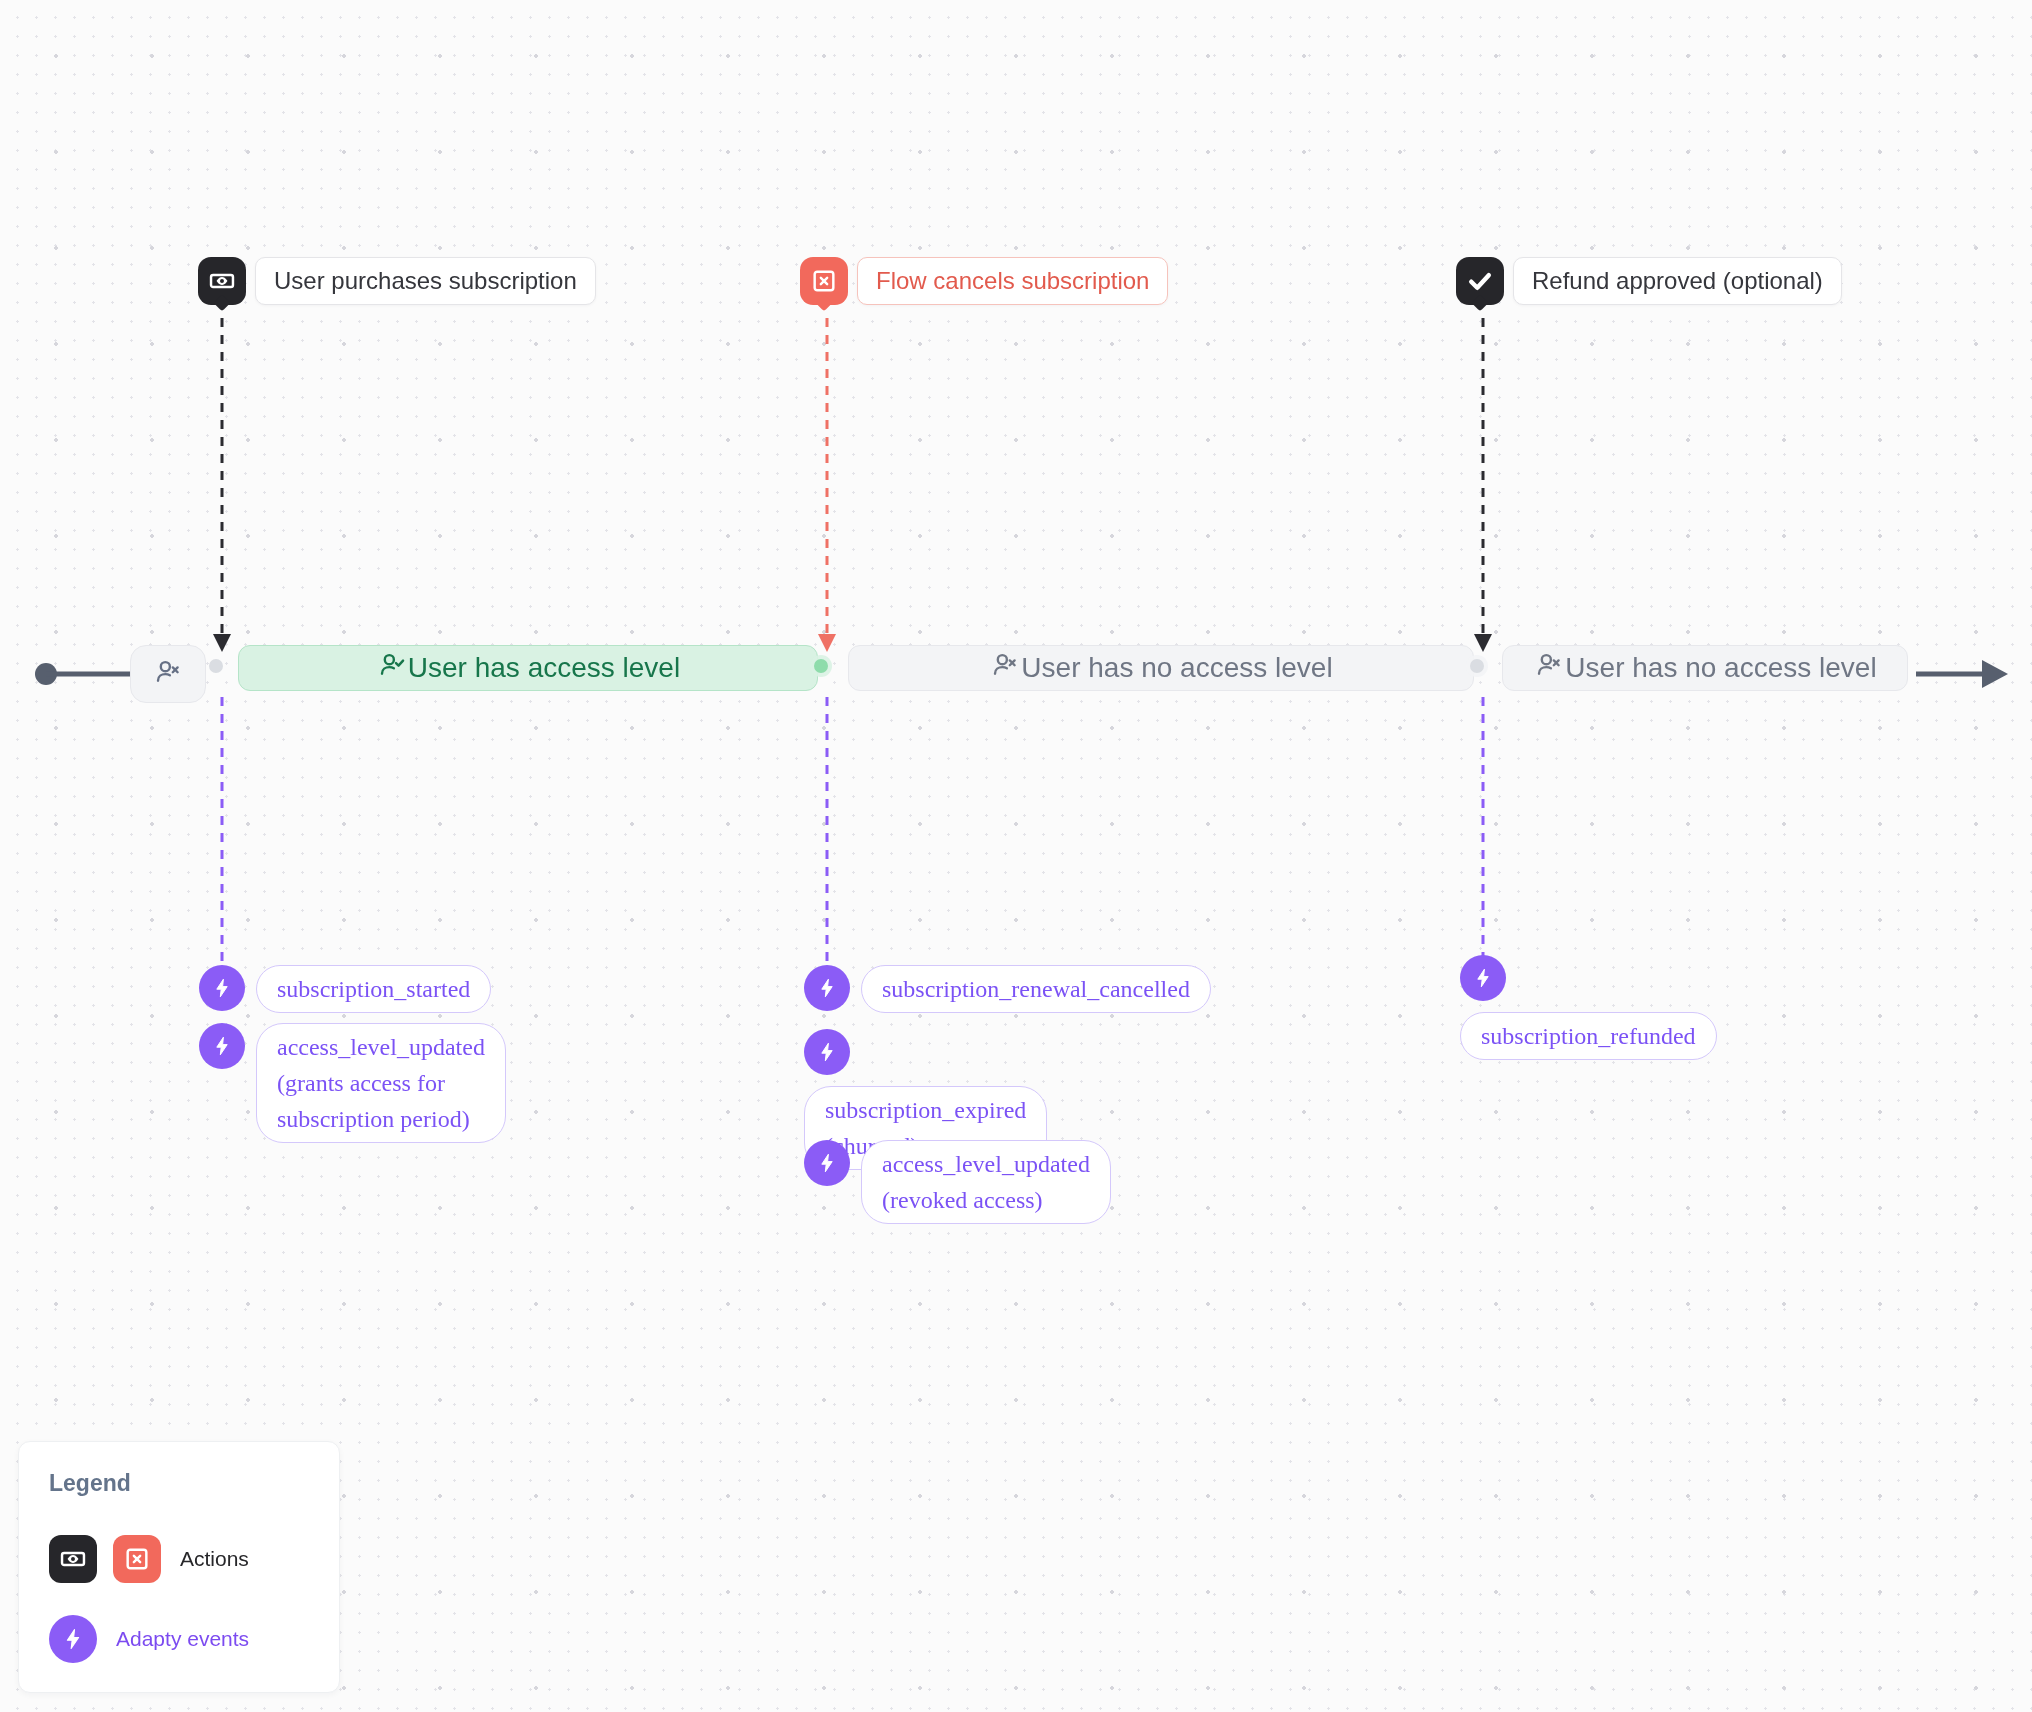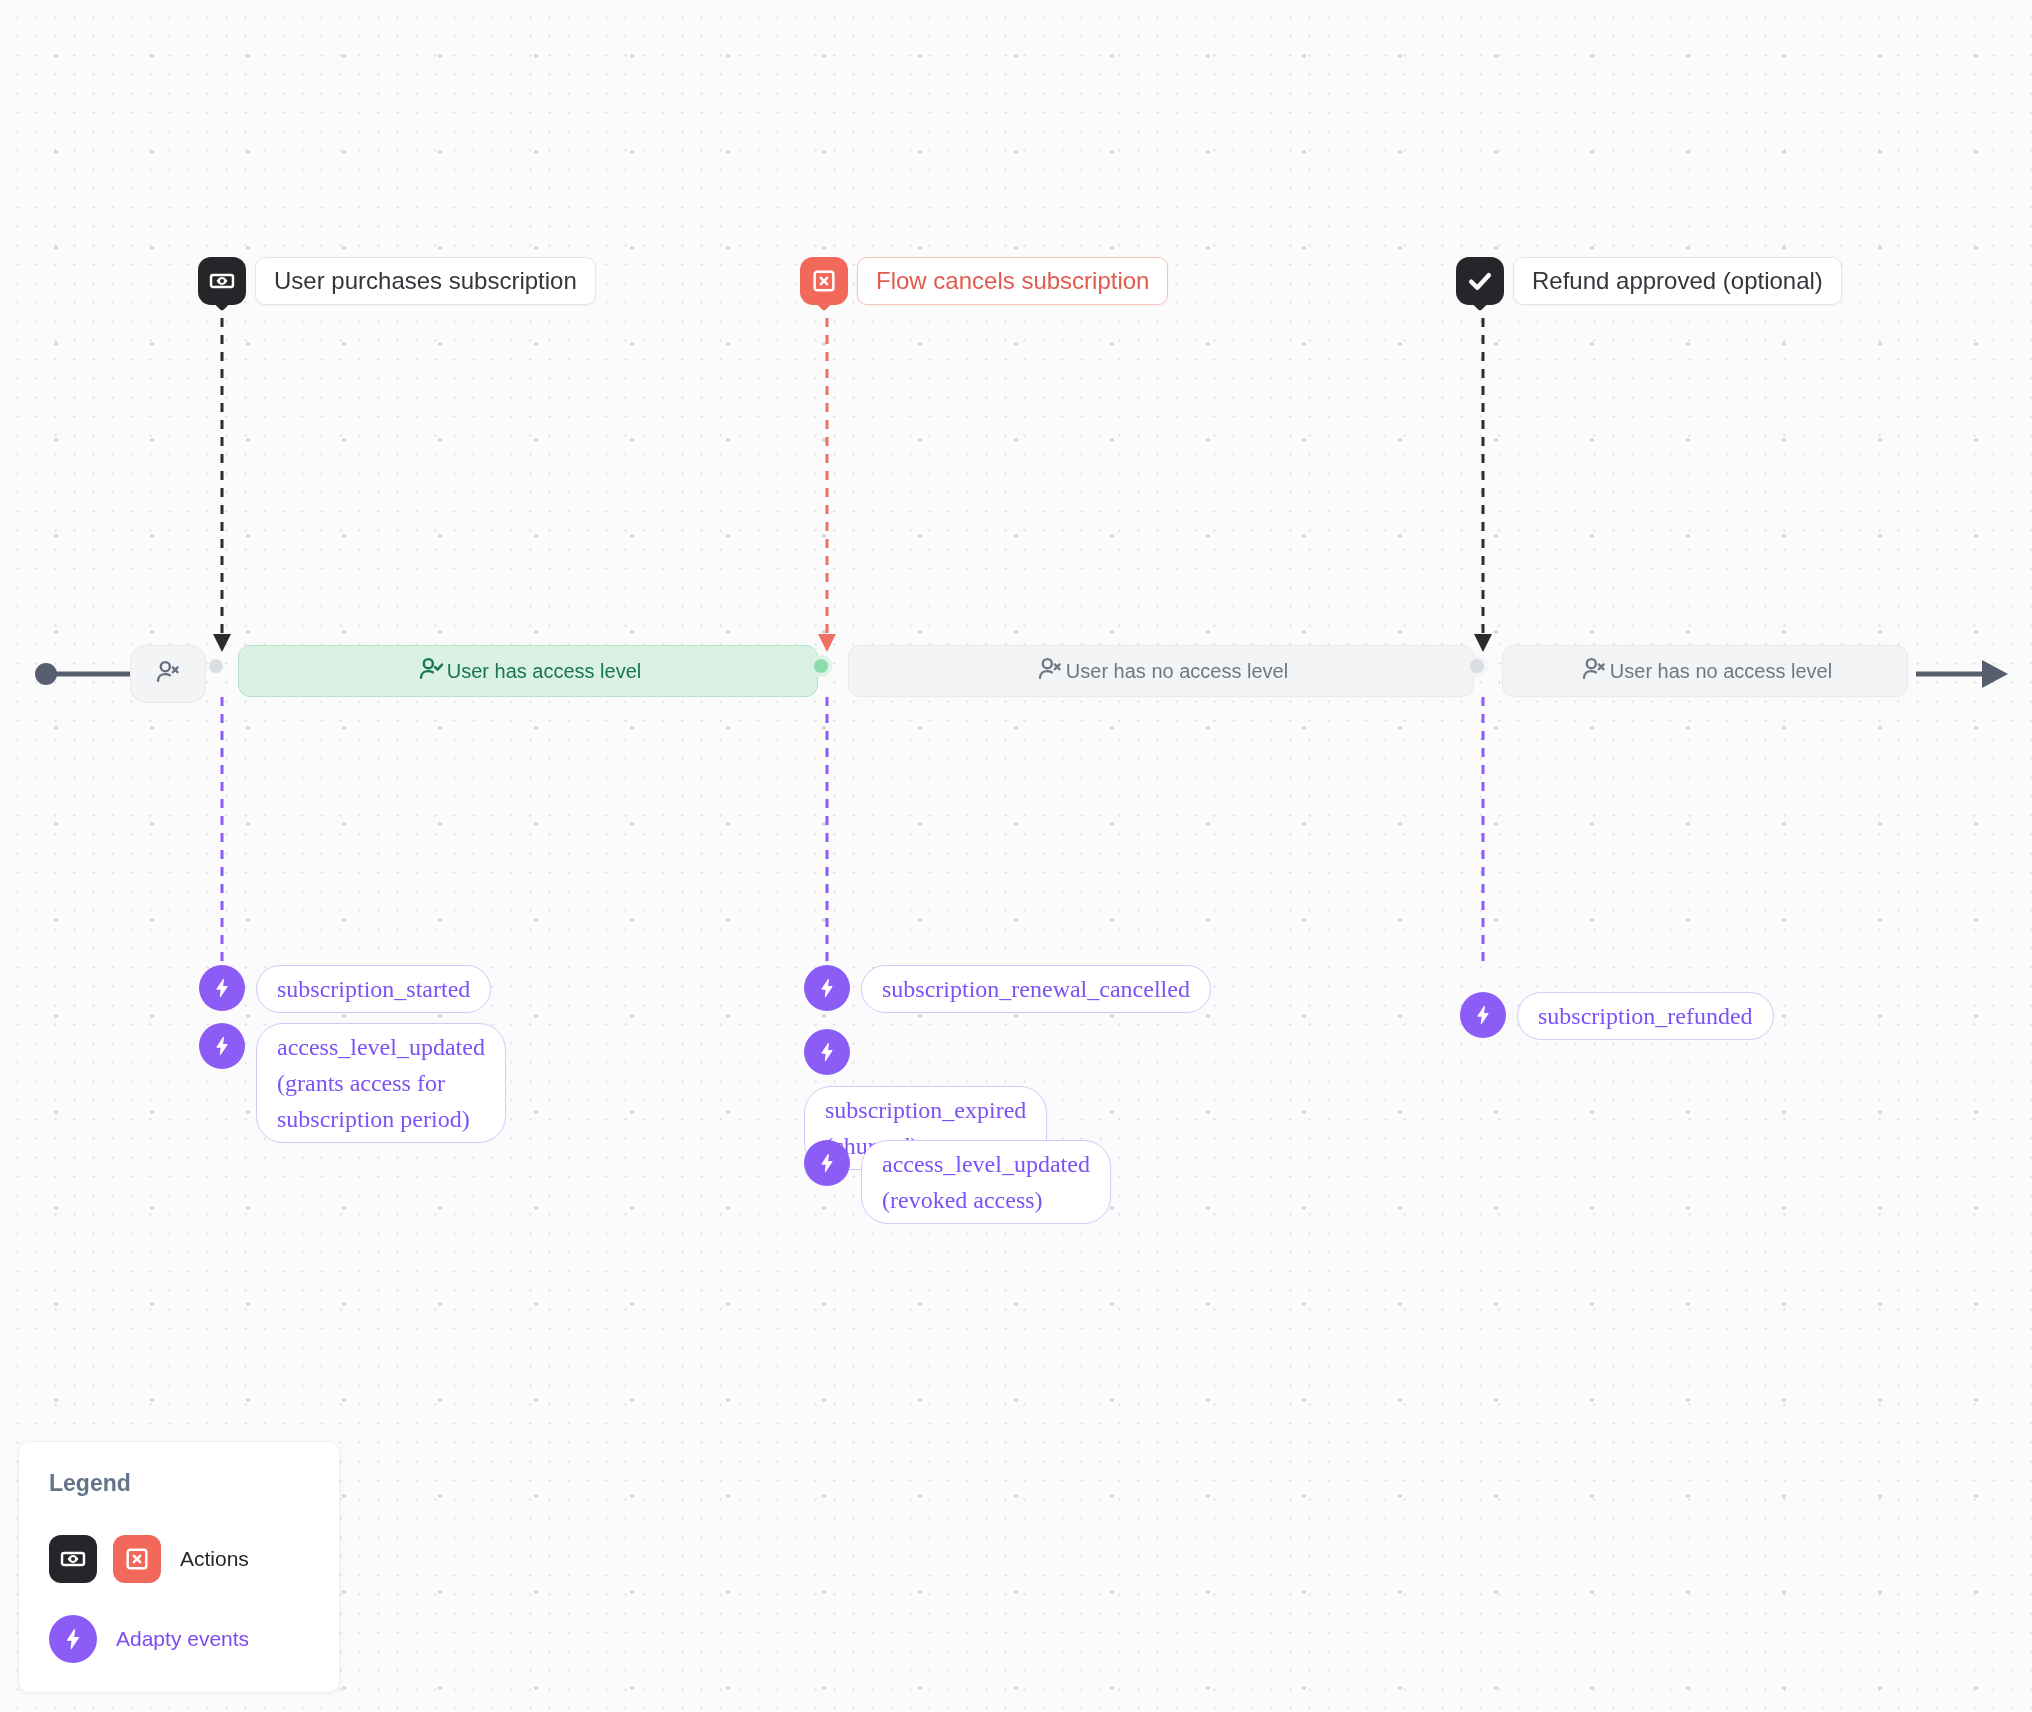"User has access level" .seg { font-size: 20px -> 28px; height: 52px -> 46px }
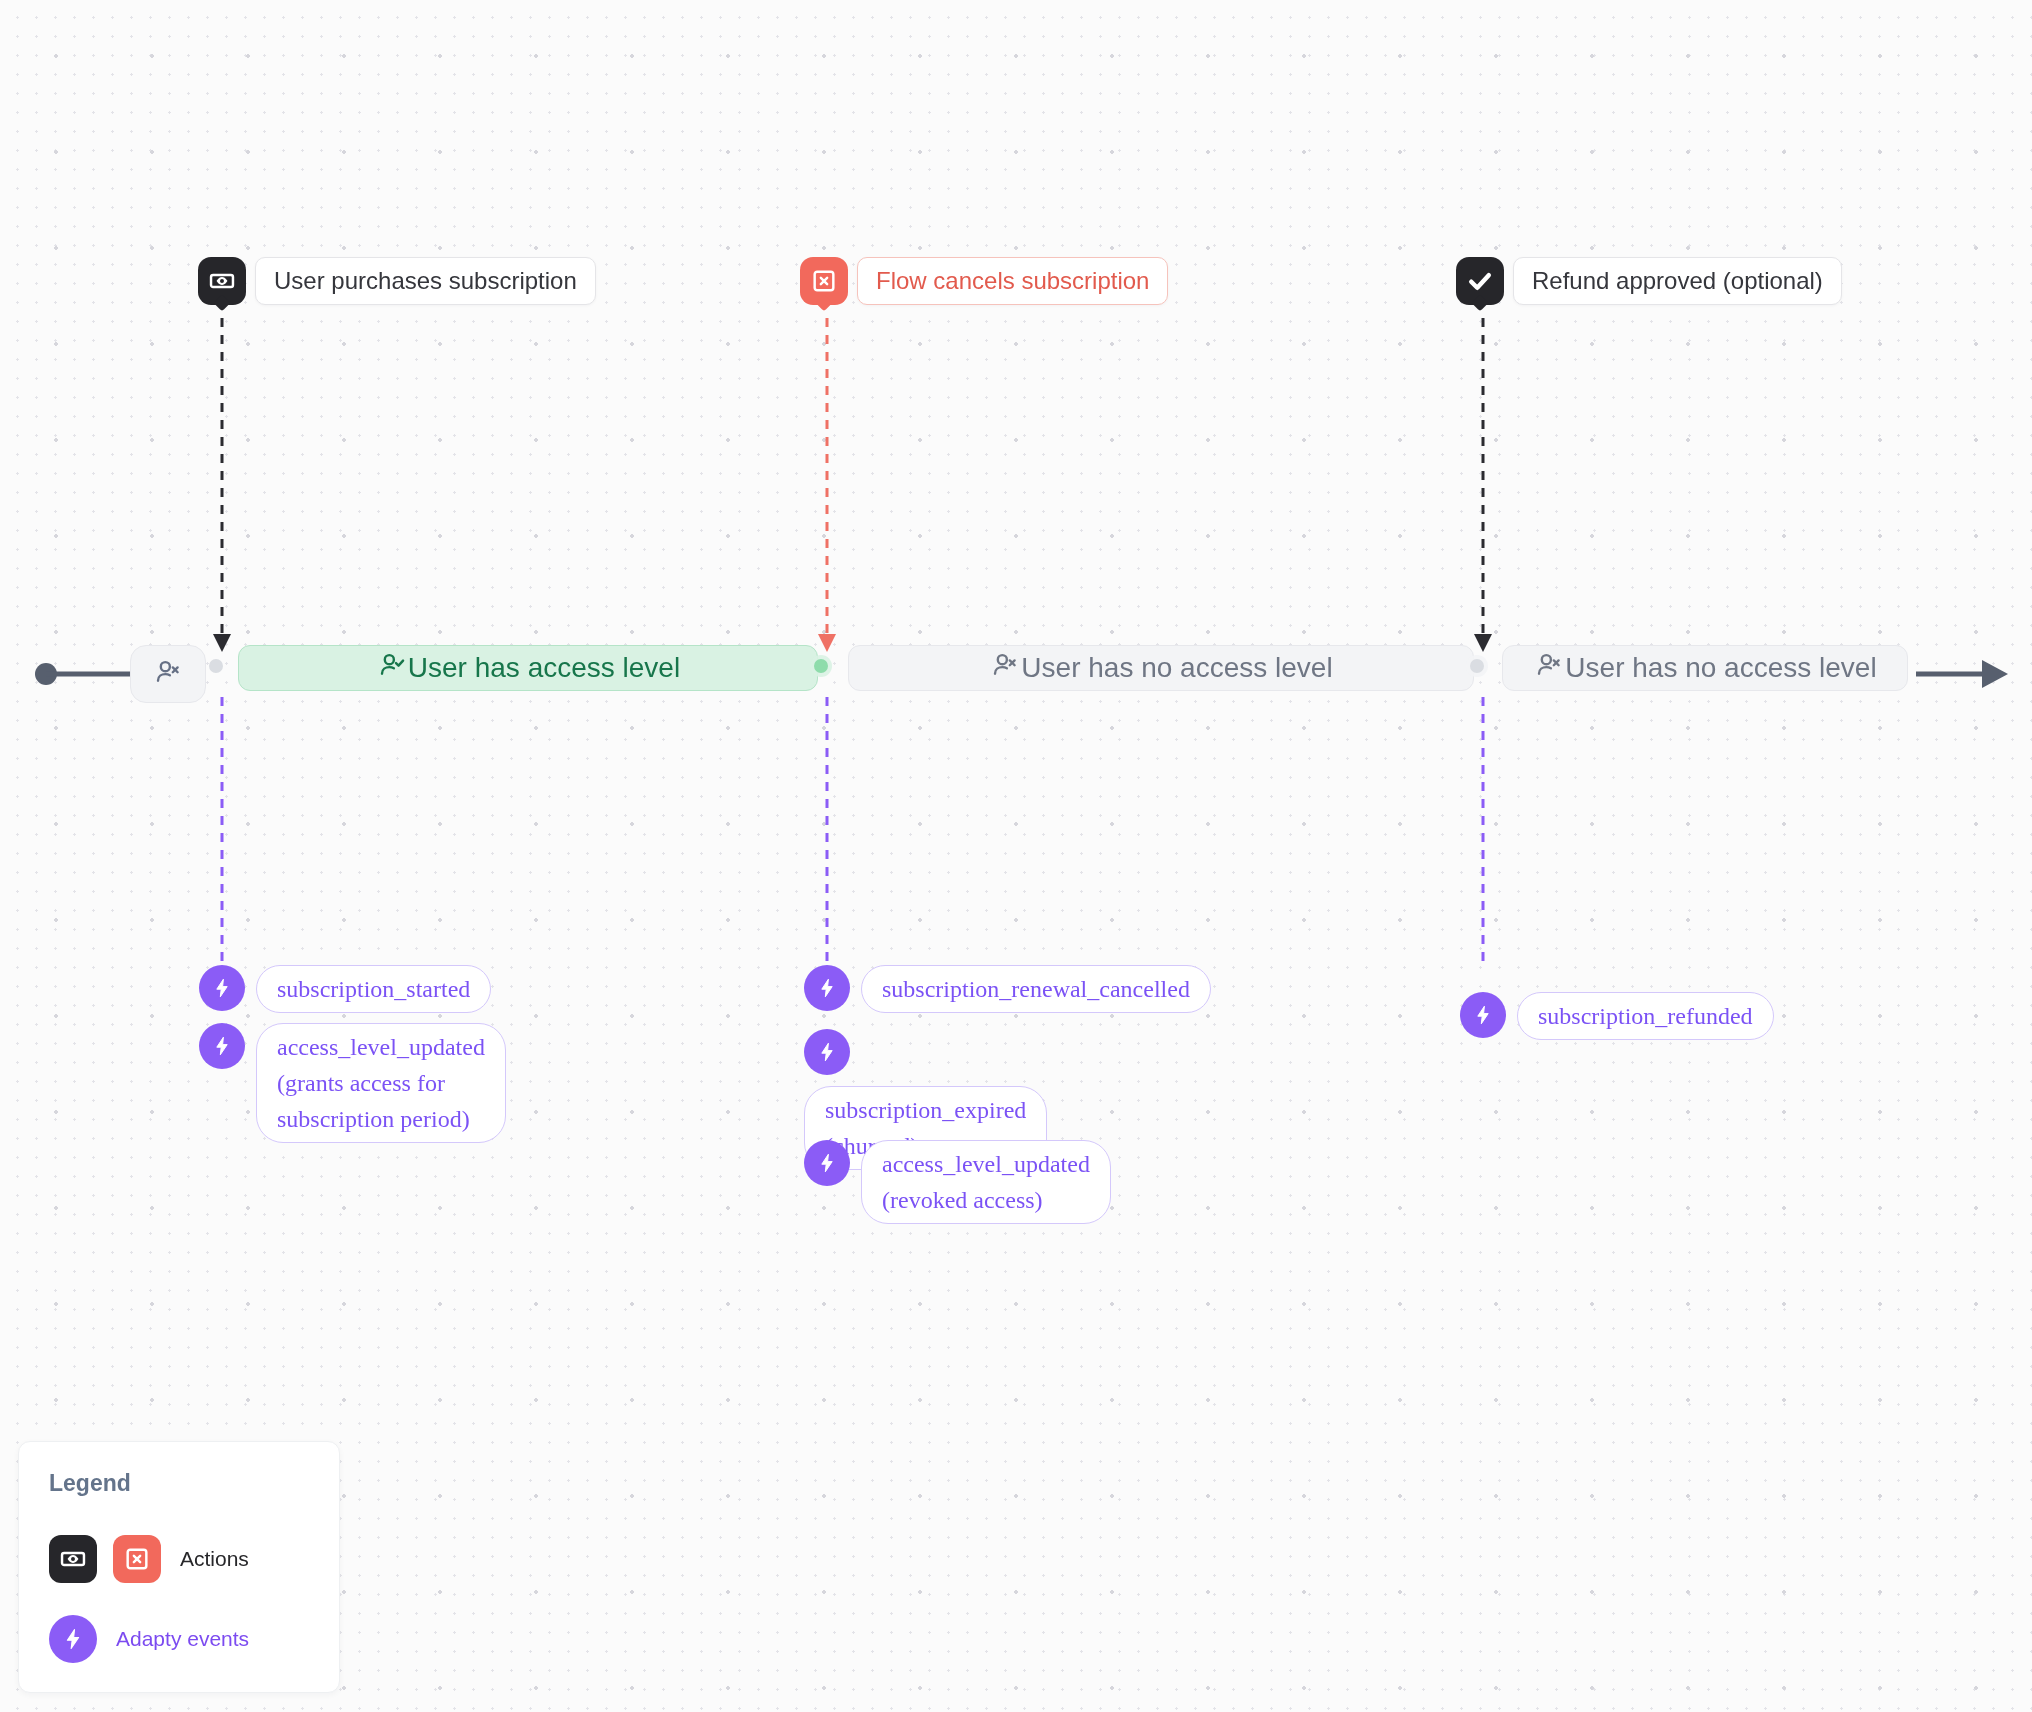"subscription_refunded" div.node { flex-direction: none -> column; top: 992px -> 955px }
